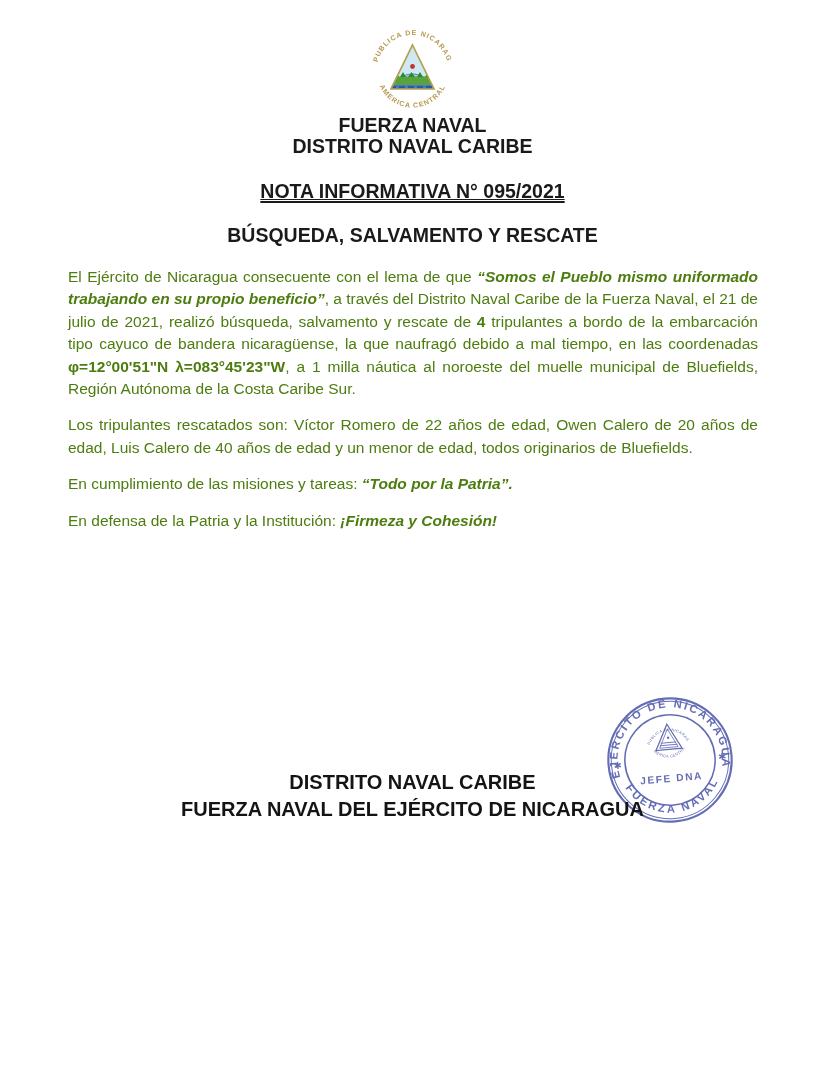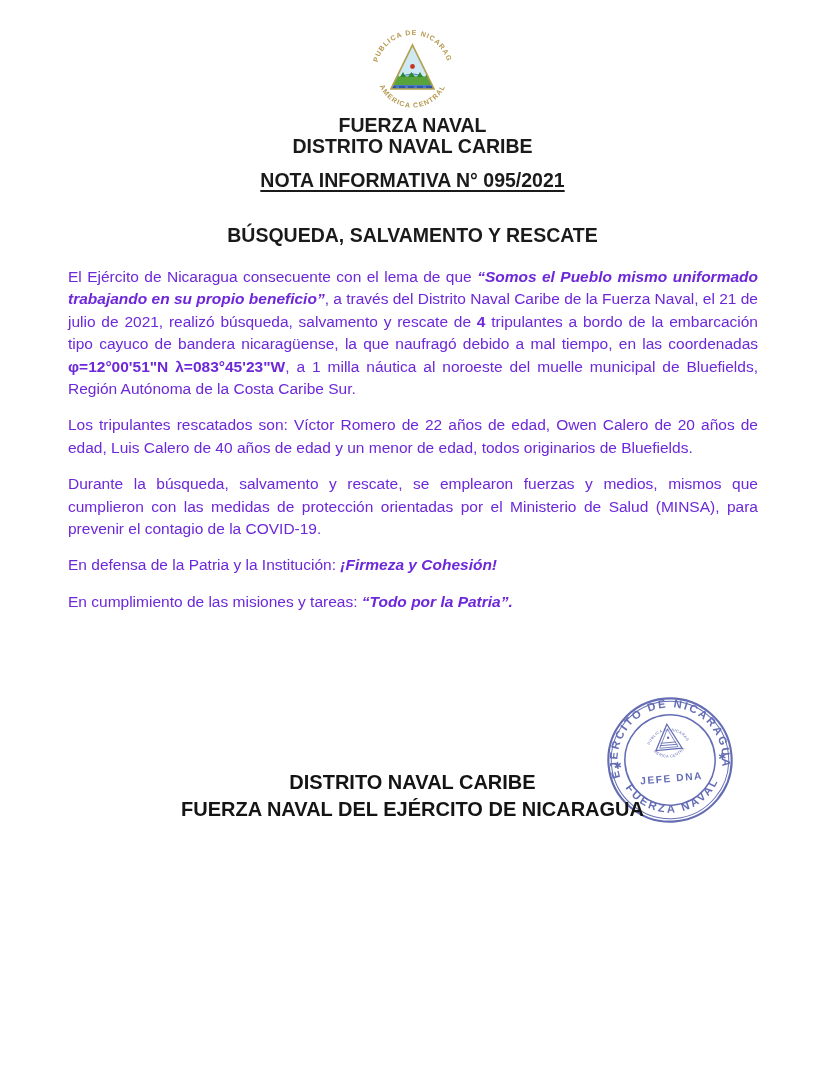"NOTA INFORMATIVA N° 095/2021" .doc-title { text-decoration: none -> underline; top: 169px -> 180px }
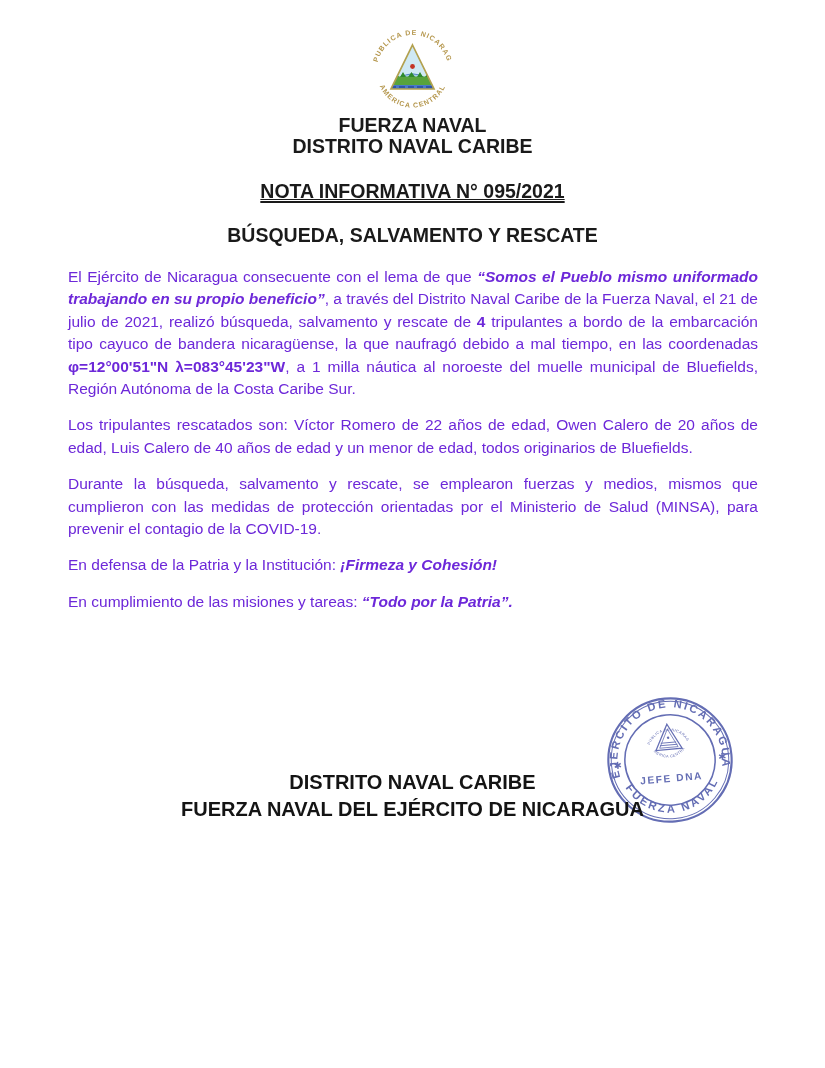"El Ejército de Nicaragua consecuente" .bodytext { color: #6d28d9 -> #4d7c0f }
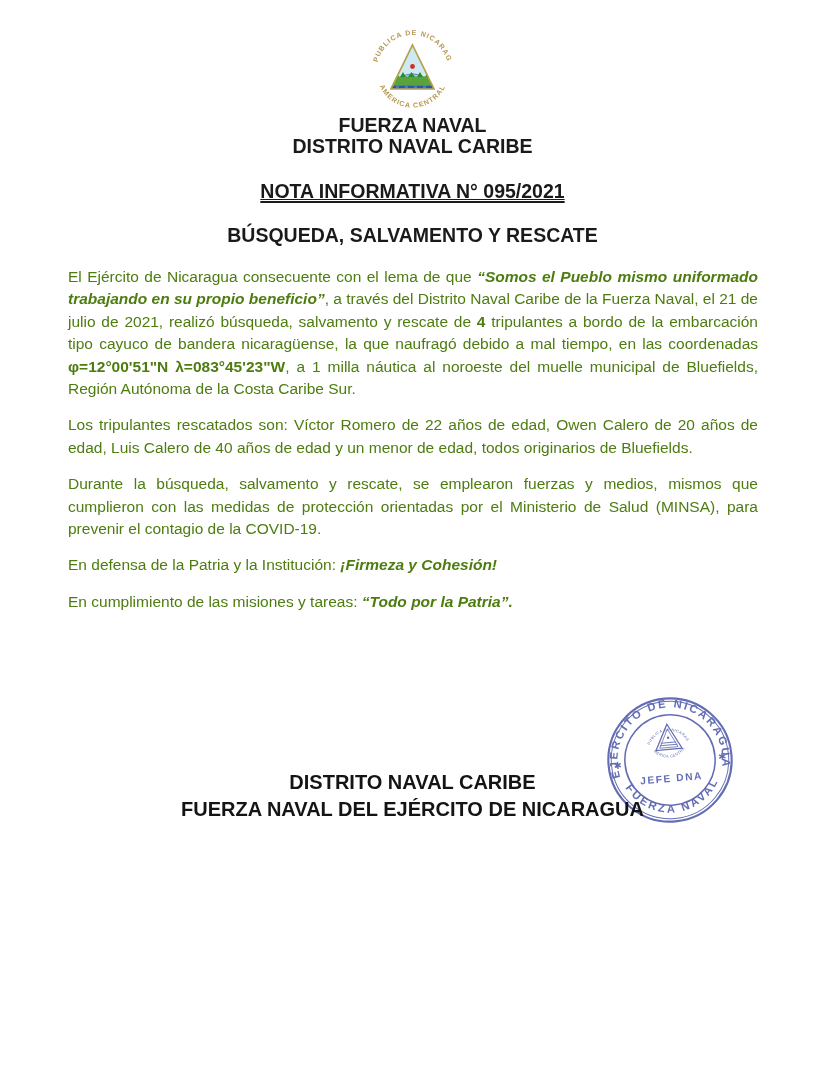"Durante la búsqueda, salvamento y" p { html: <p>Durante la búsqueda, salvamento y rescate, se emplearon fuerzas y medios, mismos que cumplieron con las medidas de protección orientadas por el Ministerio de Salud (MINSA), para prevenir el contagio de la COVID-19.</p> -> none }
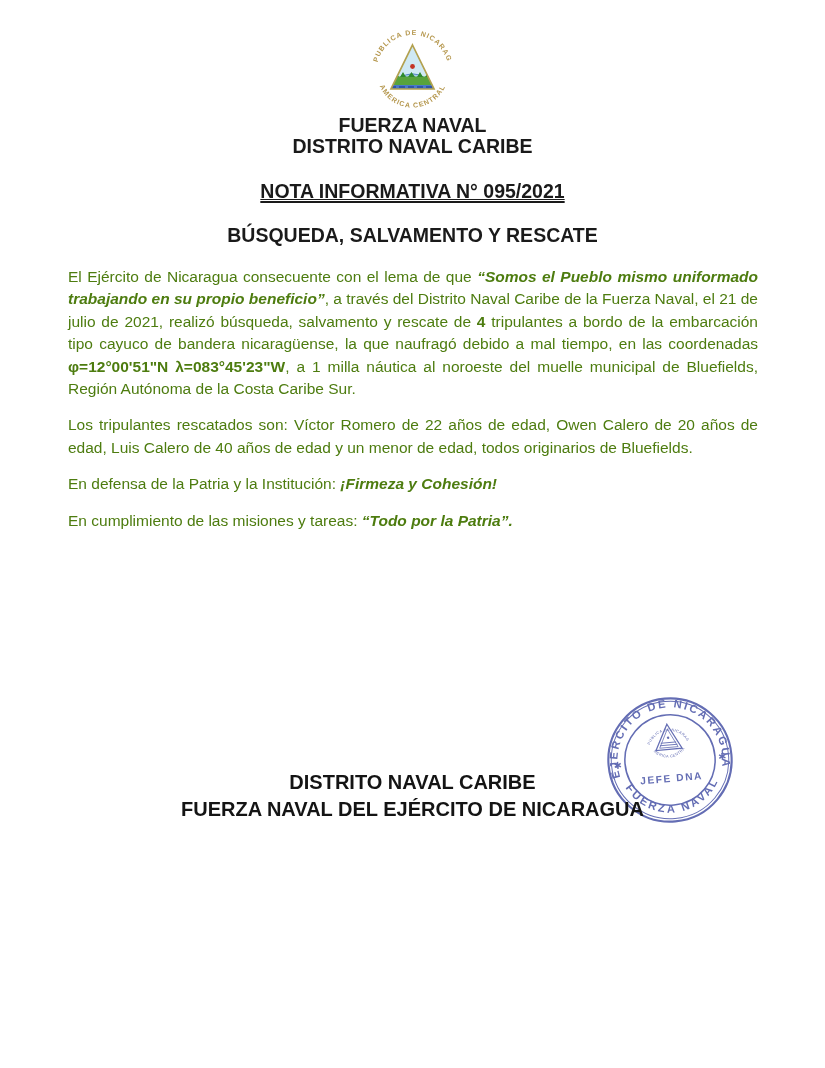"En defensa de la Patria" p { order: before "En cumplimiento de las misiones" -> after "En cumplimiento de las misiones" }
